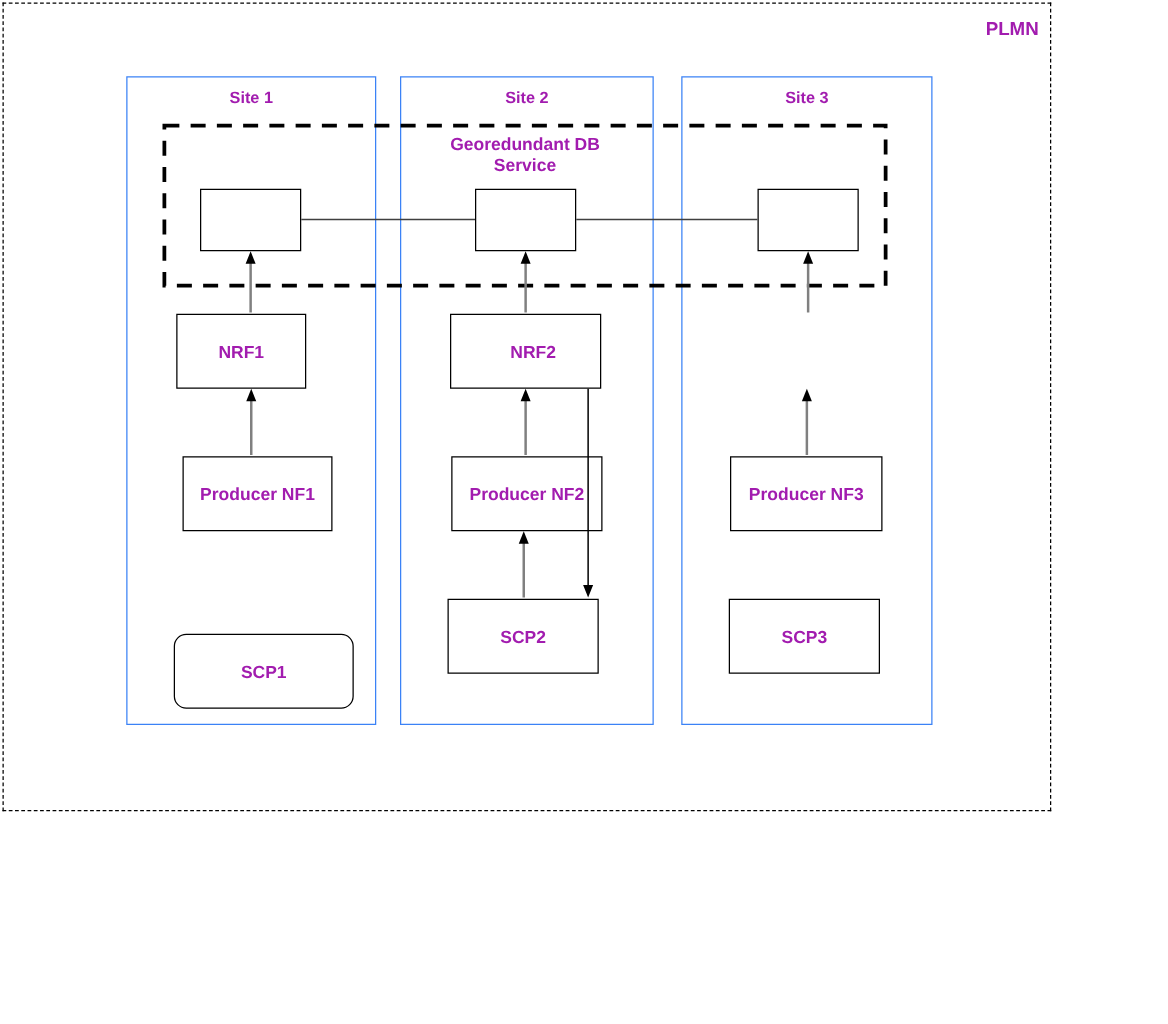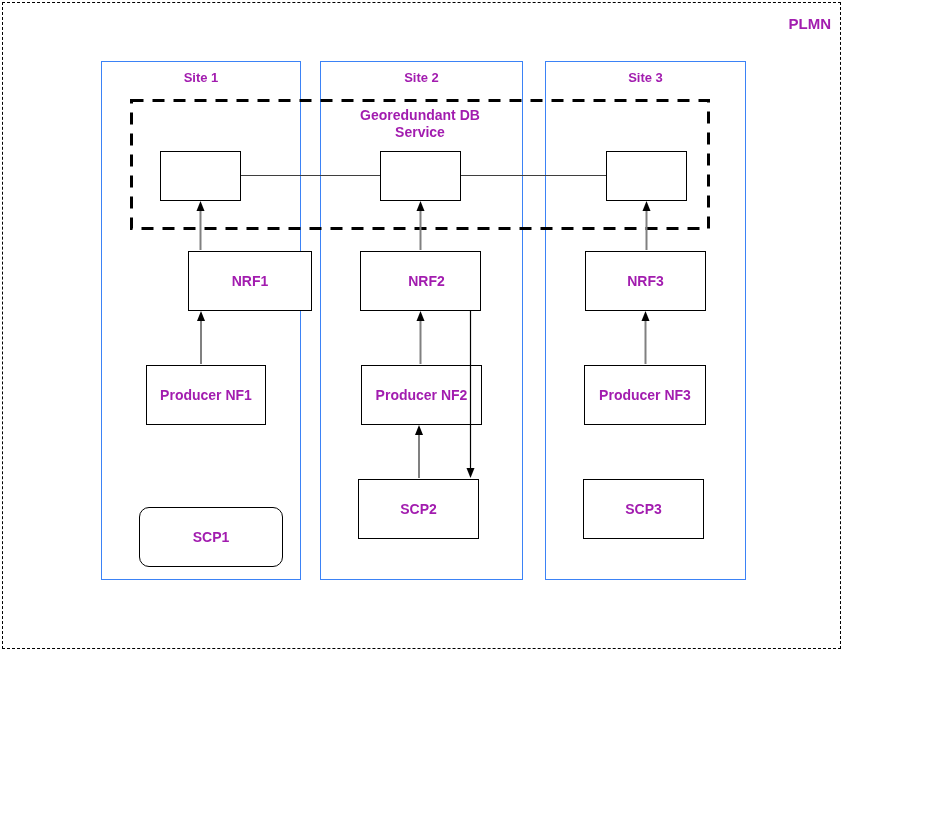"NRF1" div.node { margin-left: 47px -> none; width: 124px -> 104px }
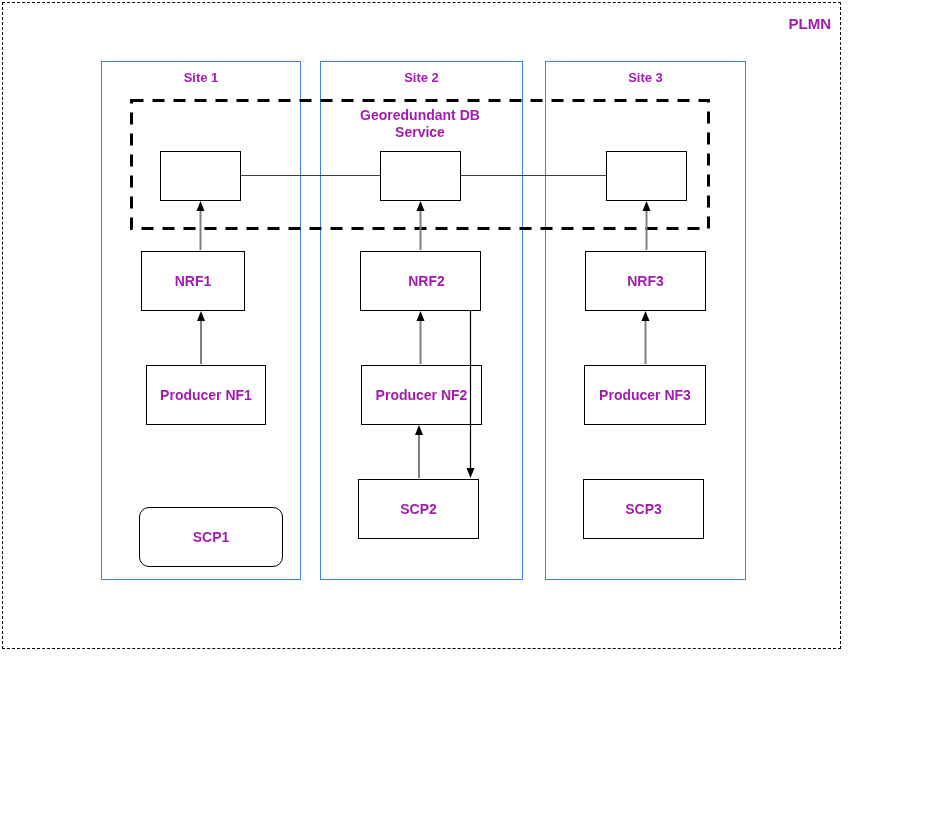"NRF3" div.node { html: <div>NRF3</div> -> none }
